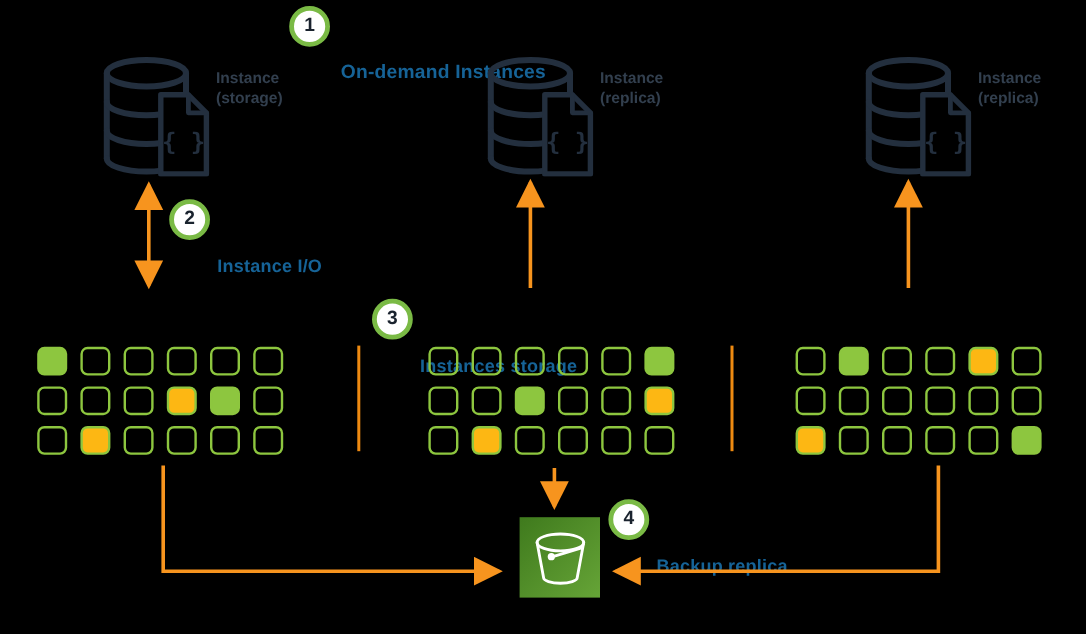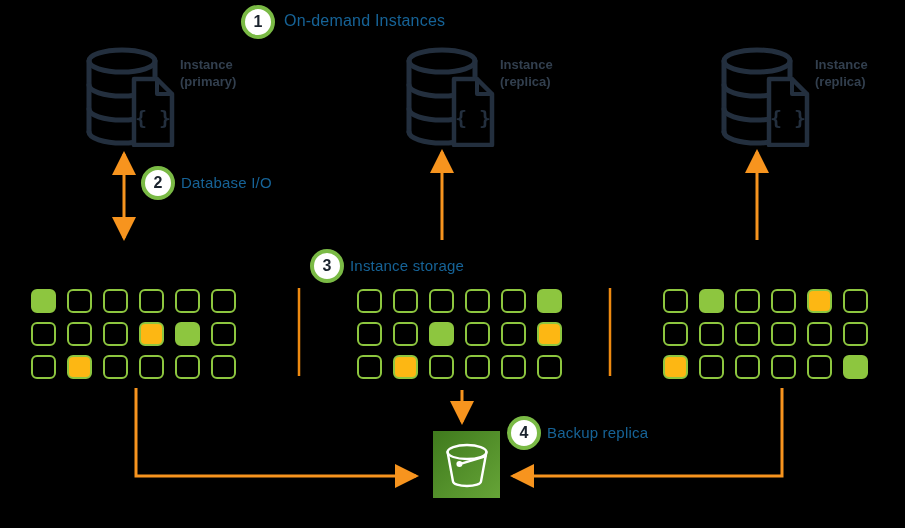"On-demand Instances" .heading { font-weight: normal -> bold; margin-top: none -> 40px }
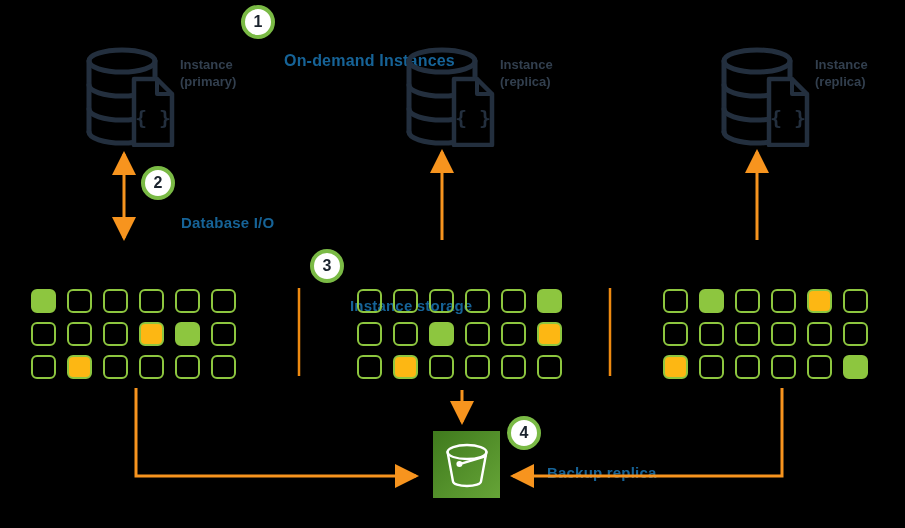"(primary)" div { text: primary -> storage }
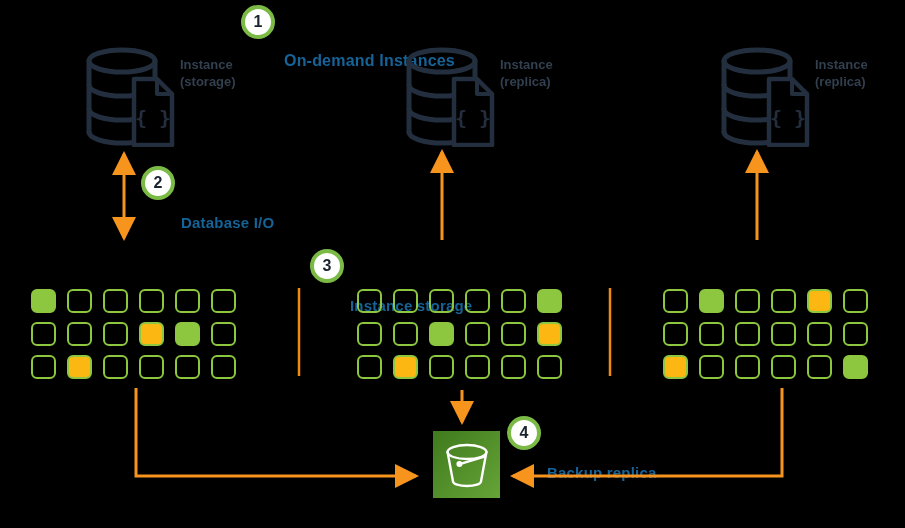"Database I/O" div.heading { text: Database -> Instance }
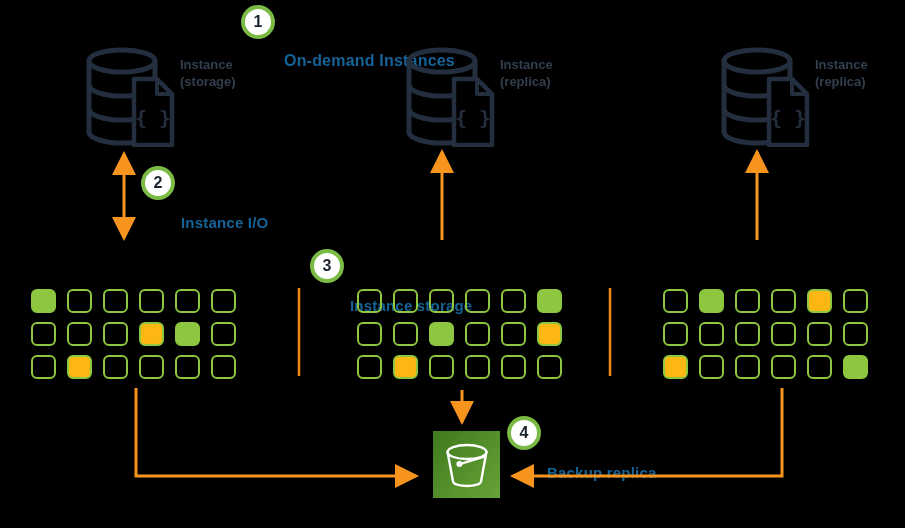"Instance storage" div.heading { text: Instance -> Instances }
